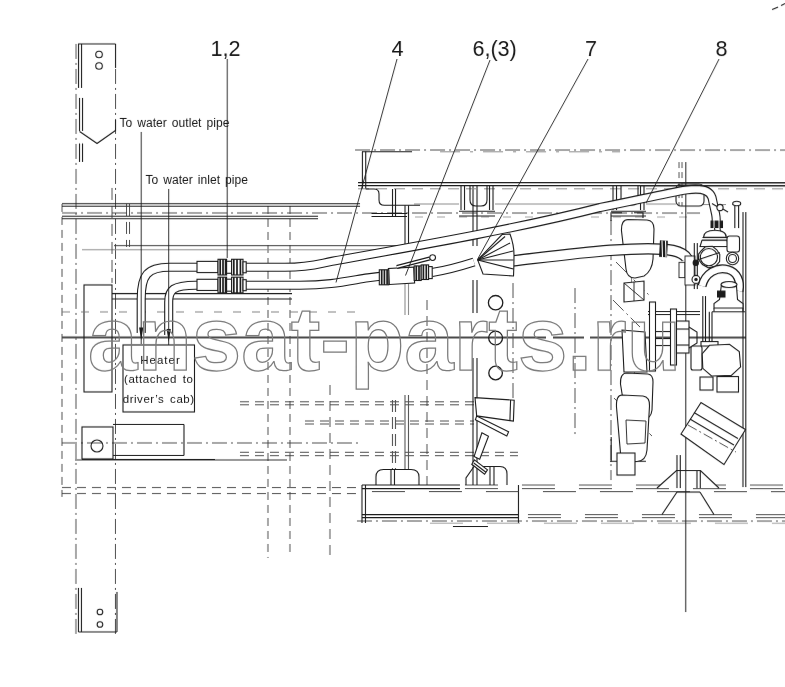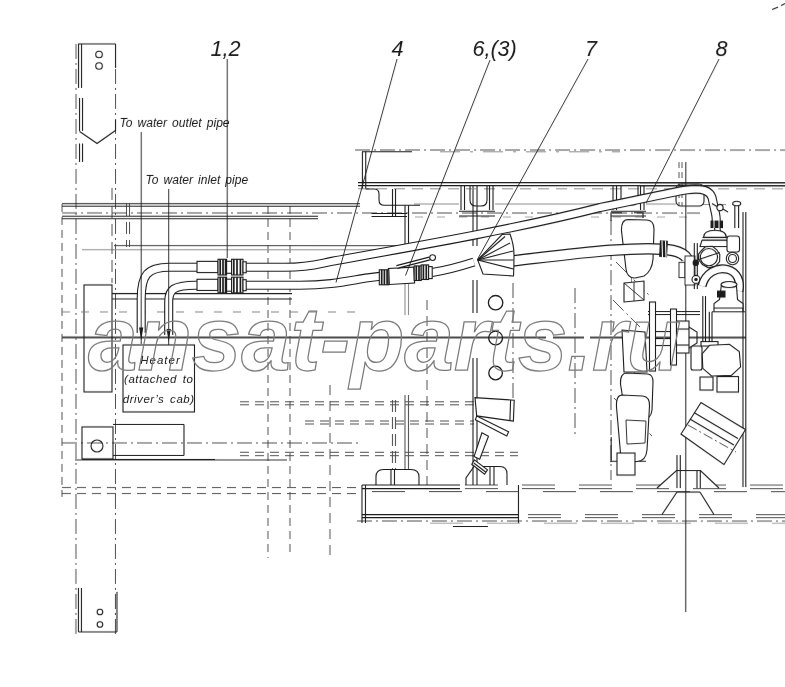"1,2" #c { font-style: italic -> none }
